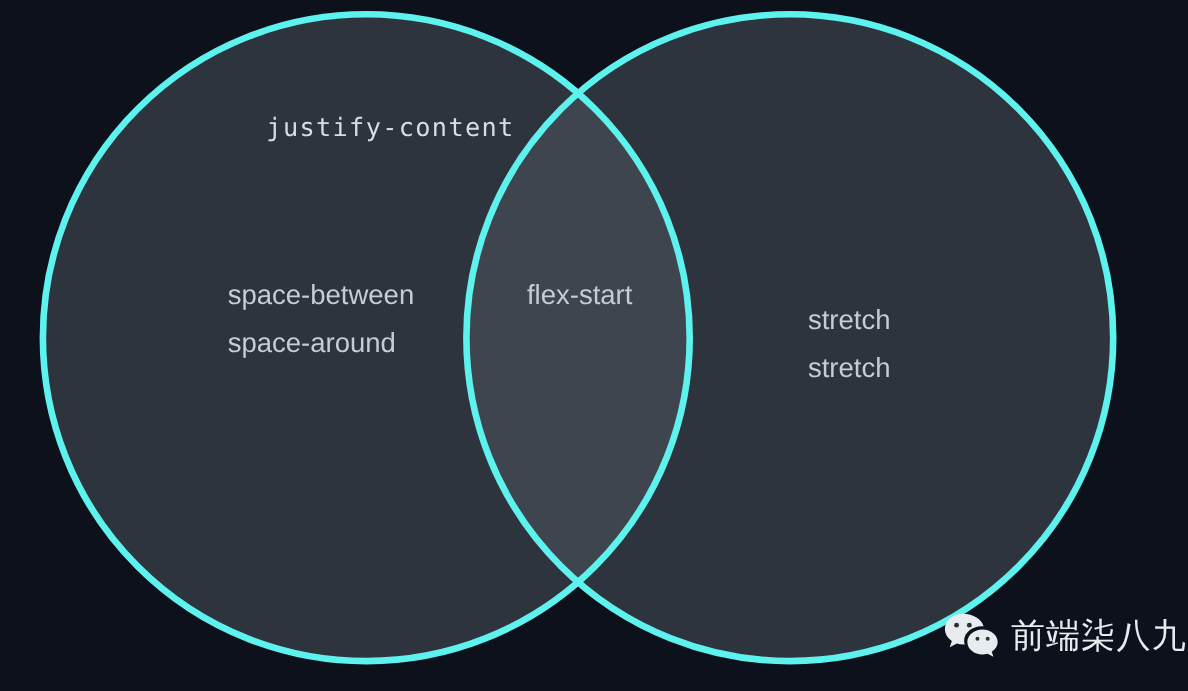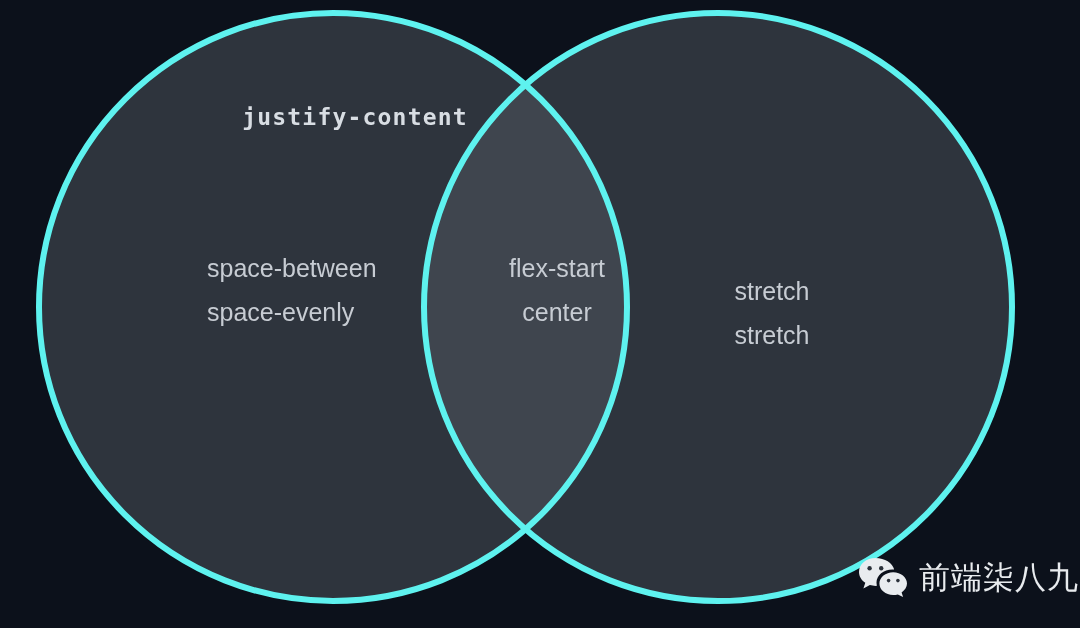"justify-content" .circle-title { font-weight: 700 -> 400 }
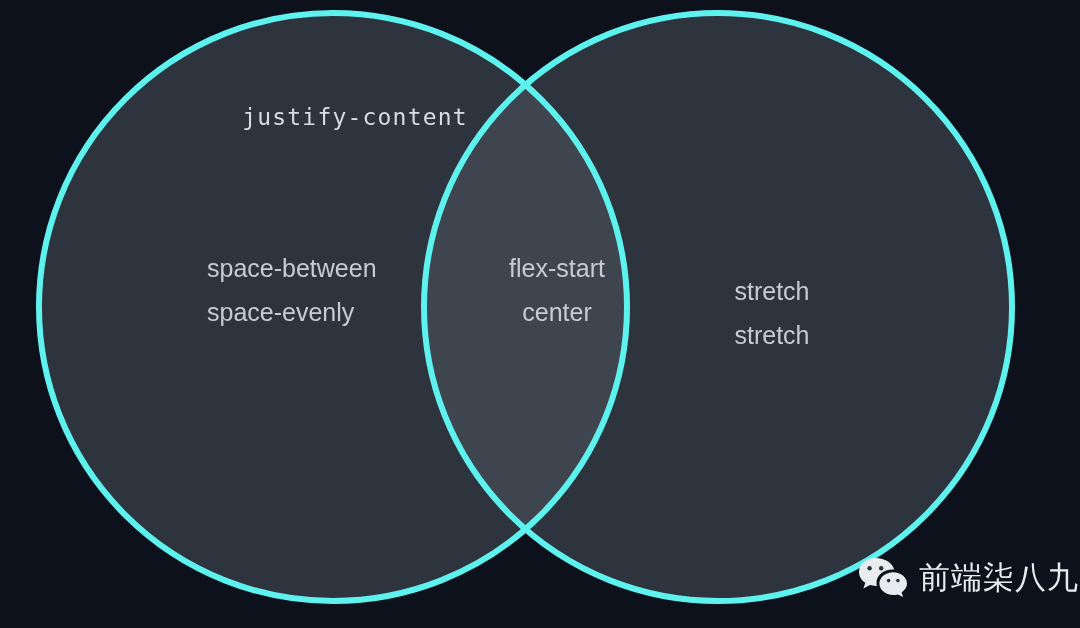"flex-start" #list-center { margin-left: 30px -> none }
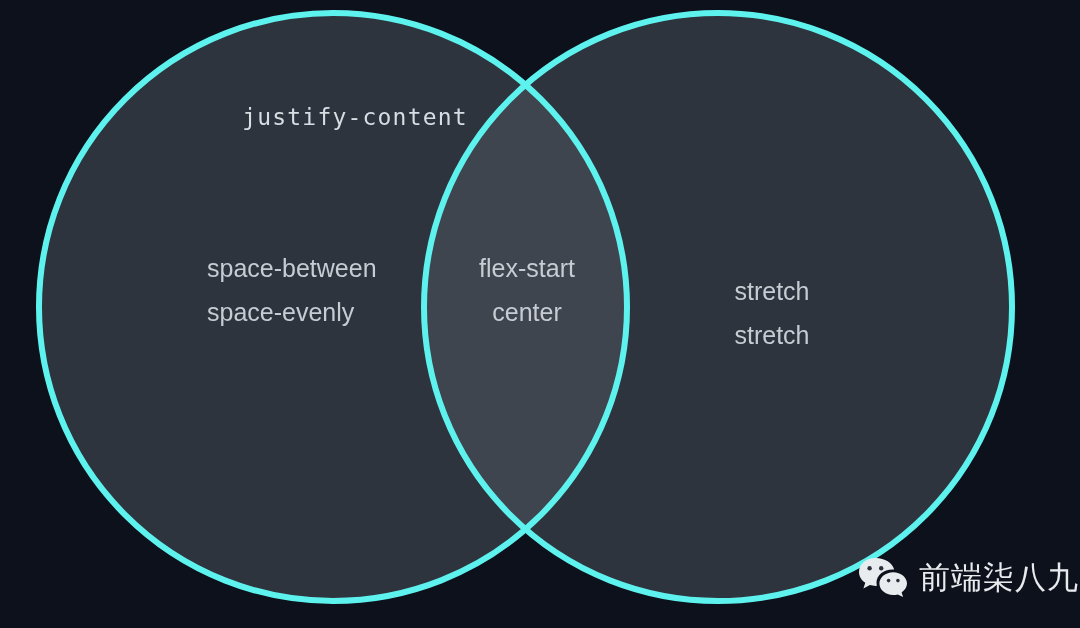"space-around" div.item { html: none -> <div>space-around</div> }
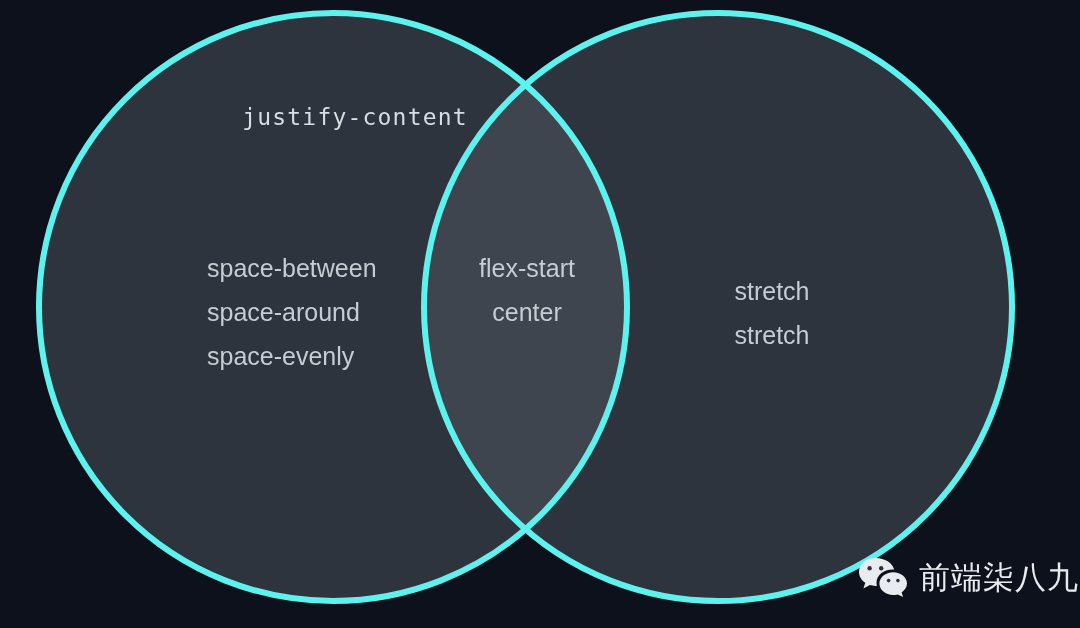"center" div.item { html: <div>center</div> -> none }
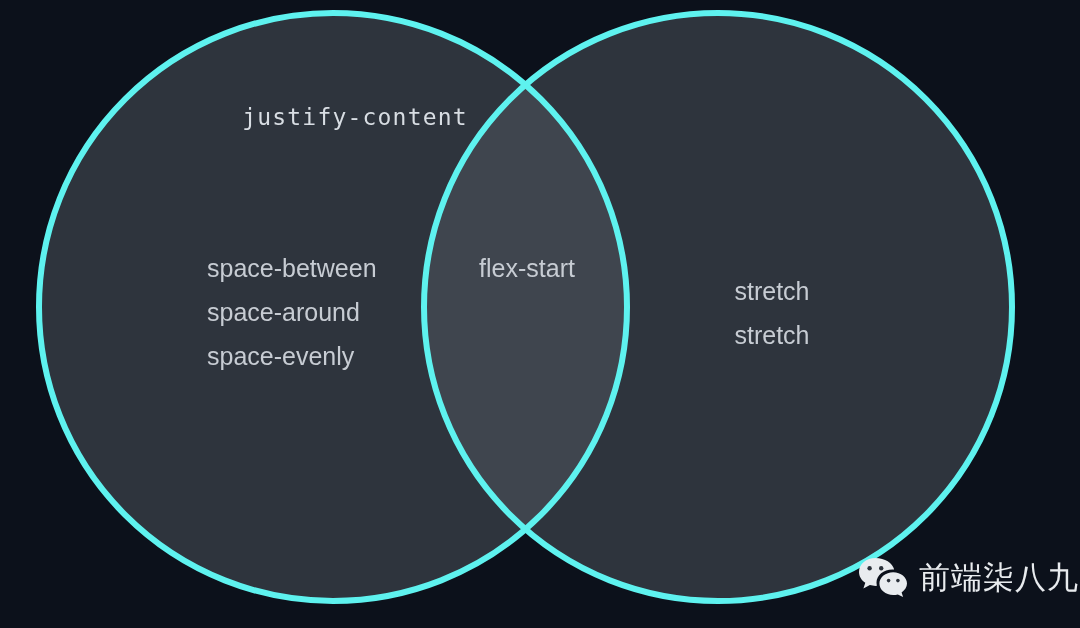"space-evenly" div.item { html: <div>space-evenly</div> -> none }
